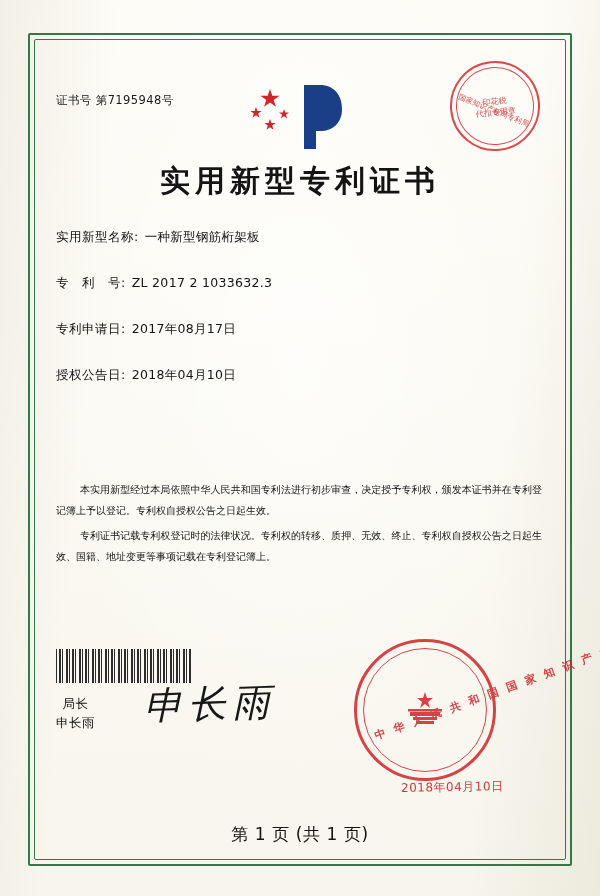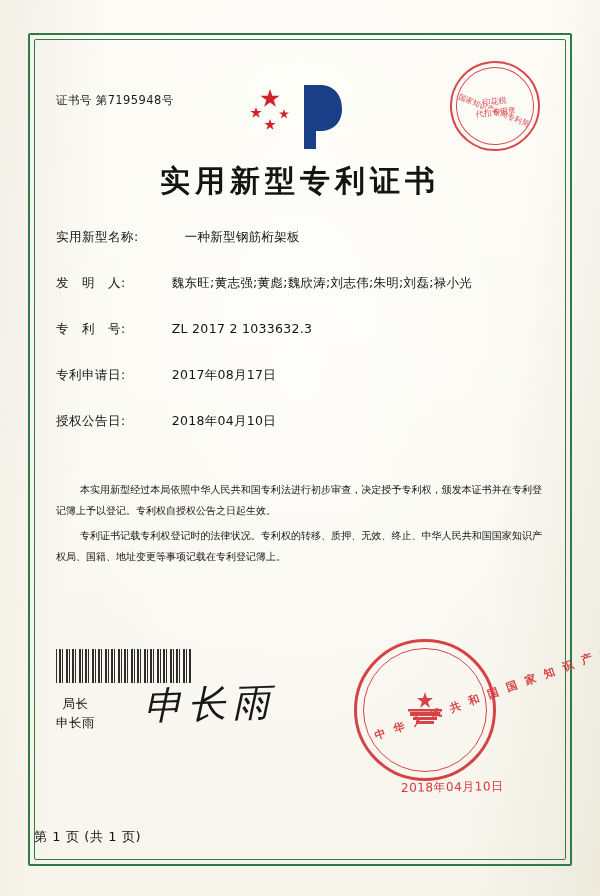"实用新型名称:" .field { gap: 40px -> none }
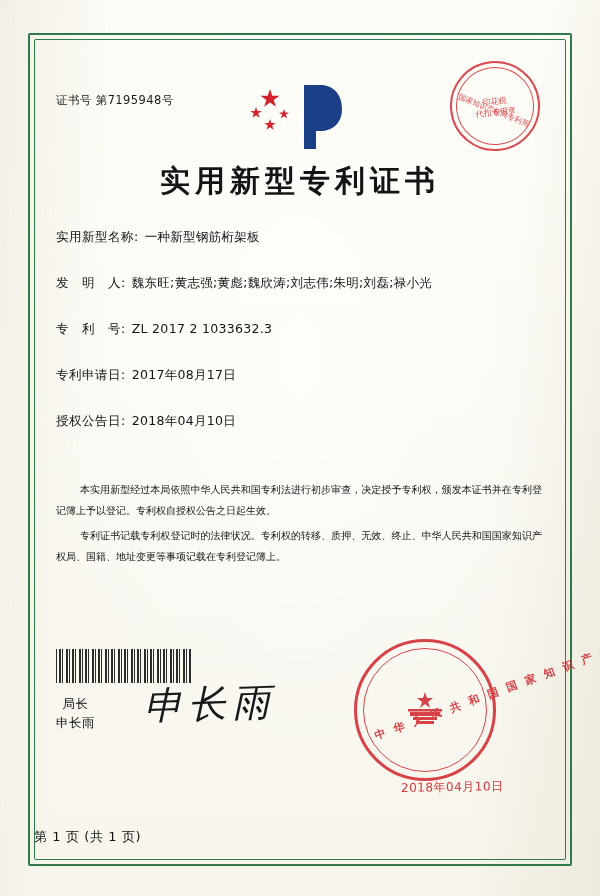"发 明 人:" div.field { html: <div> <span>发 明 人:</span> <span>魏东旺;黄志强;黄彪;魏欣涛;刘志伟;朱明;刘磊;禄小光</span> </div> -> none }
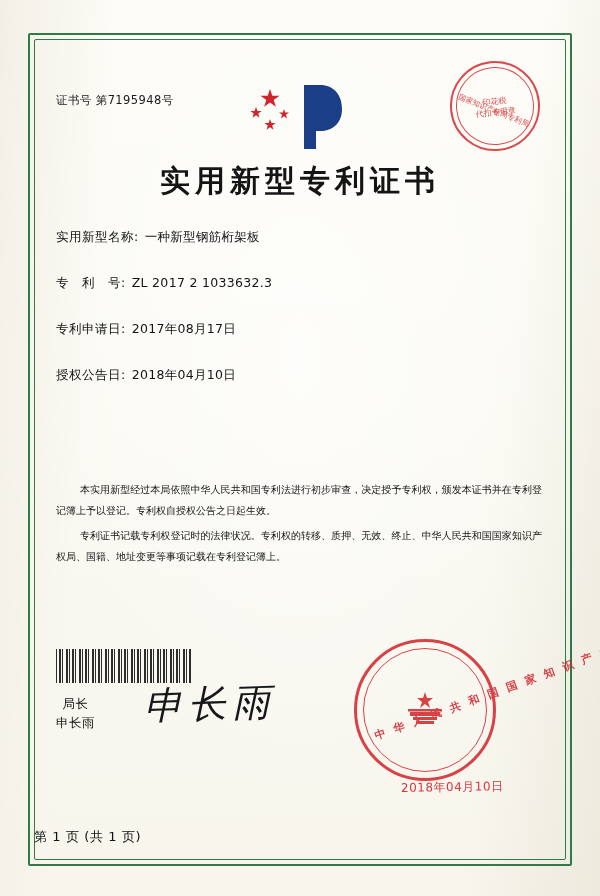"专利证书记载专利权登记时的法律状况。专利权的转移、质押、无效、终止、中华人民共和" p { text: 中华人民共和国国家知识产权局 -> 专利权自授权公告之日起生效 }
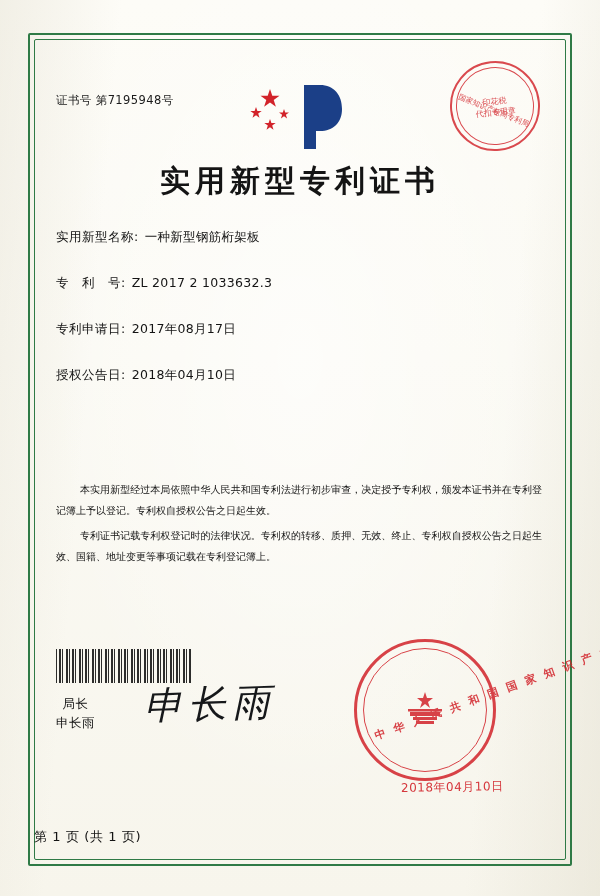"第 1 页 (共 1" .footer { font-size: 13px -> 17px; text-align: none -> center }
